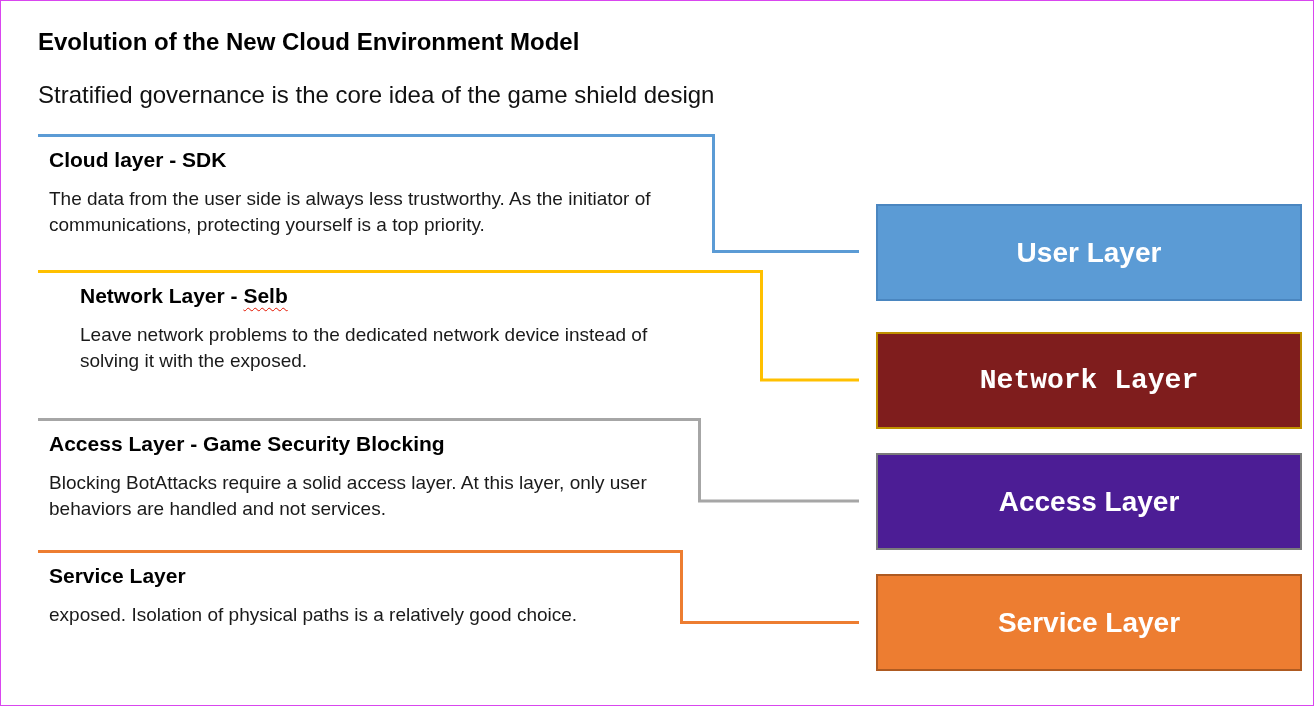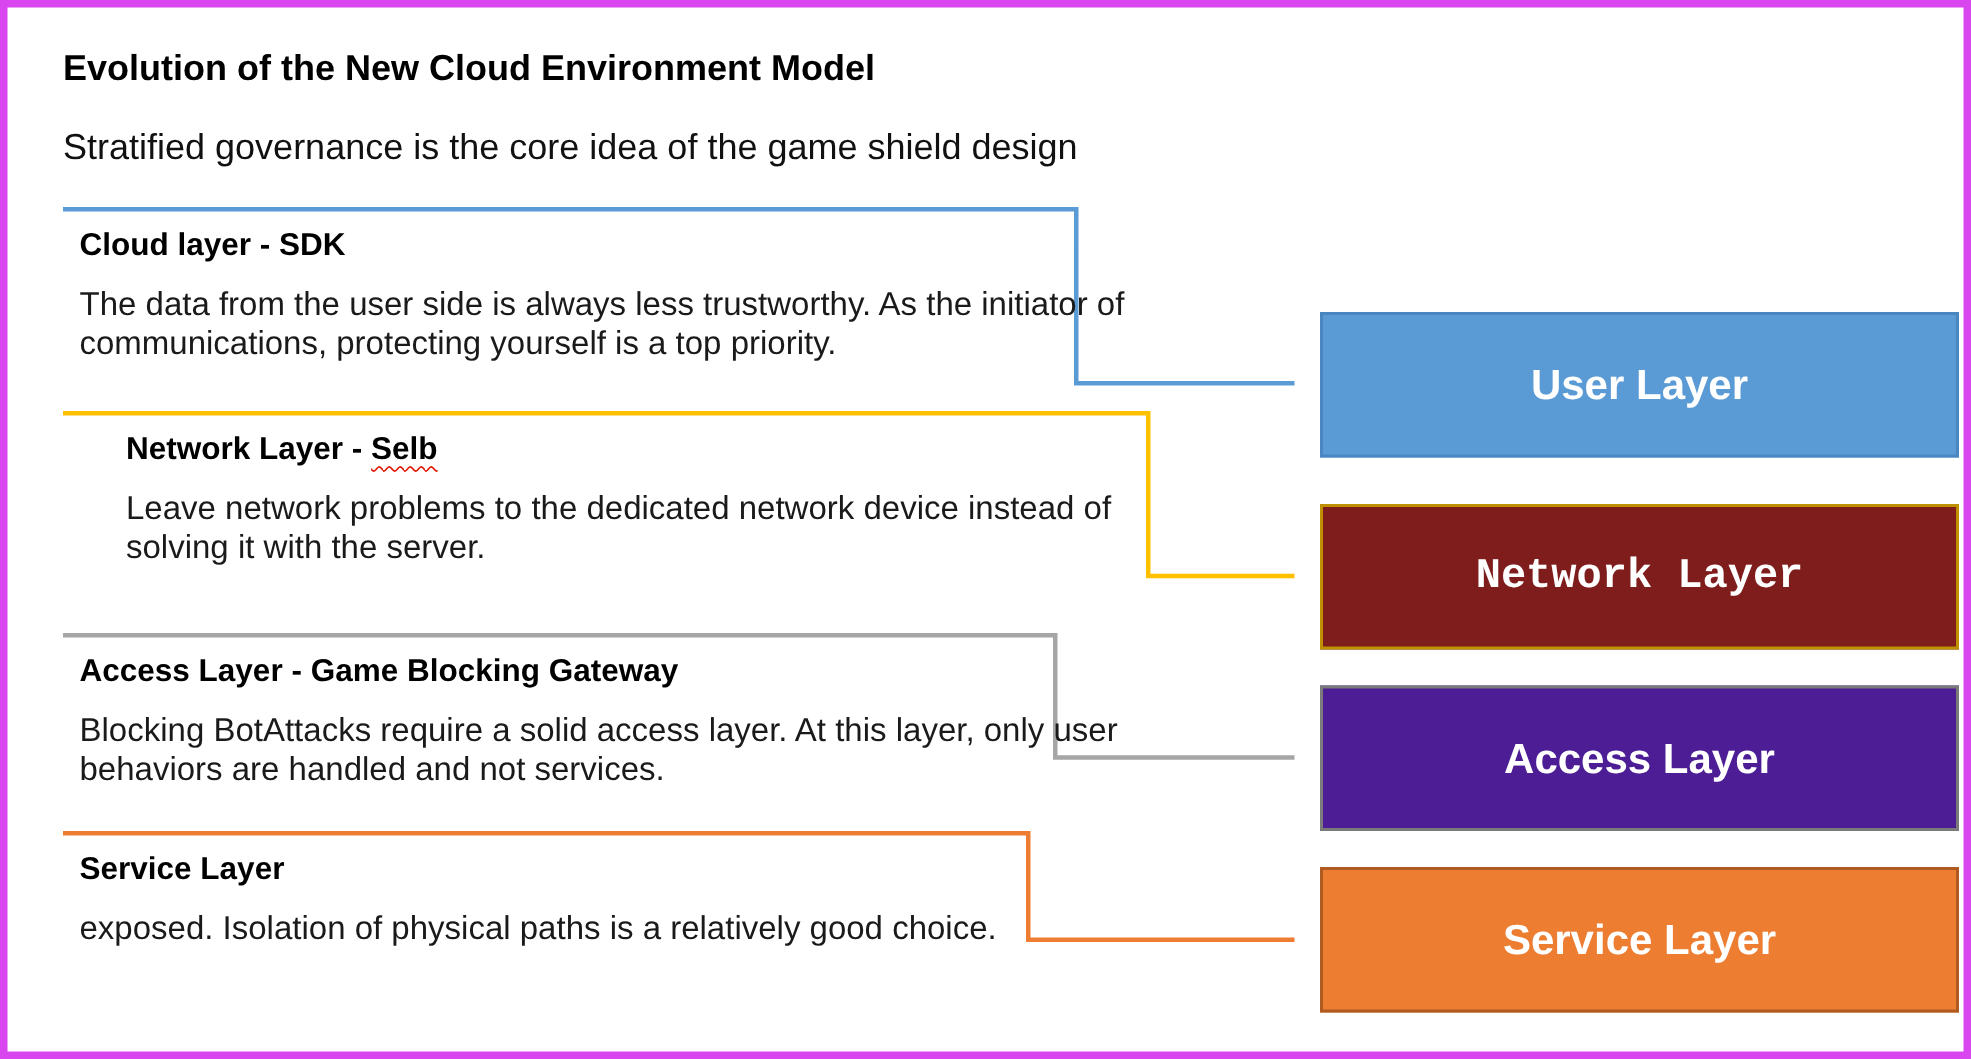"Evolution of the New Cloud" .frame { border: 5px solid #d946ef -> 1px solid #d946ef }
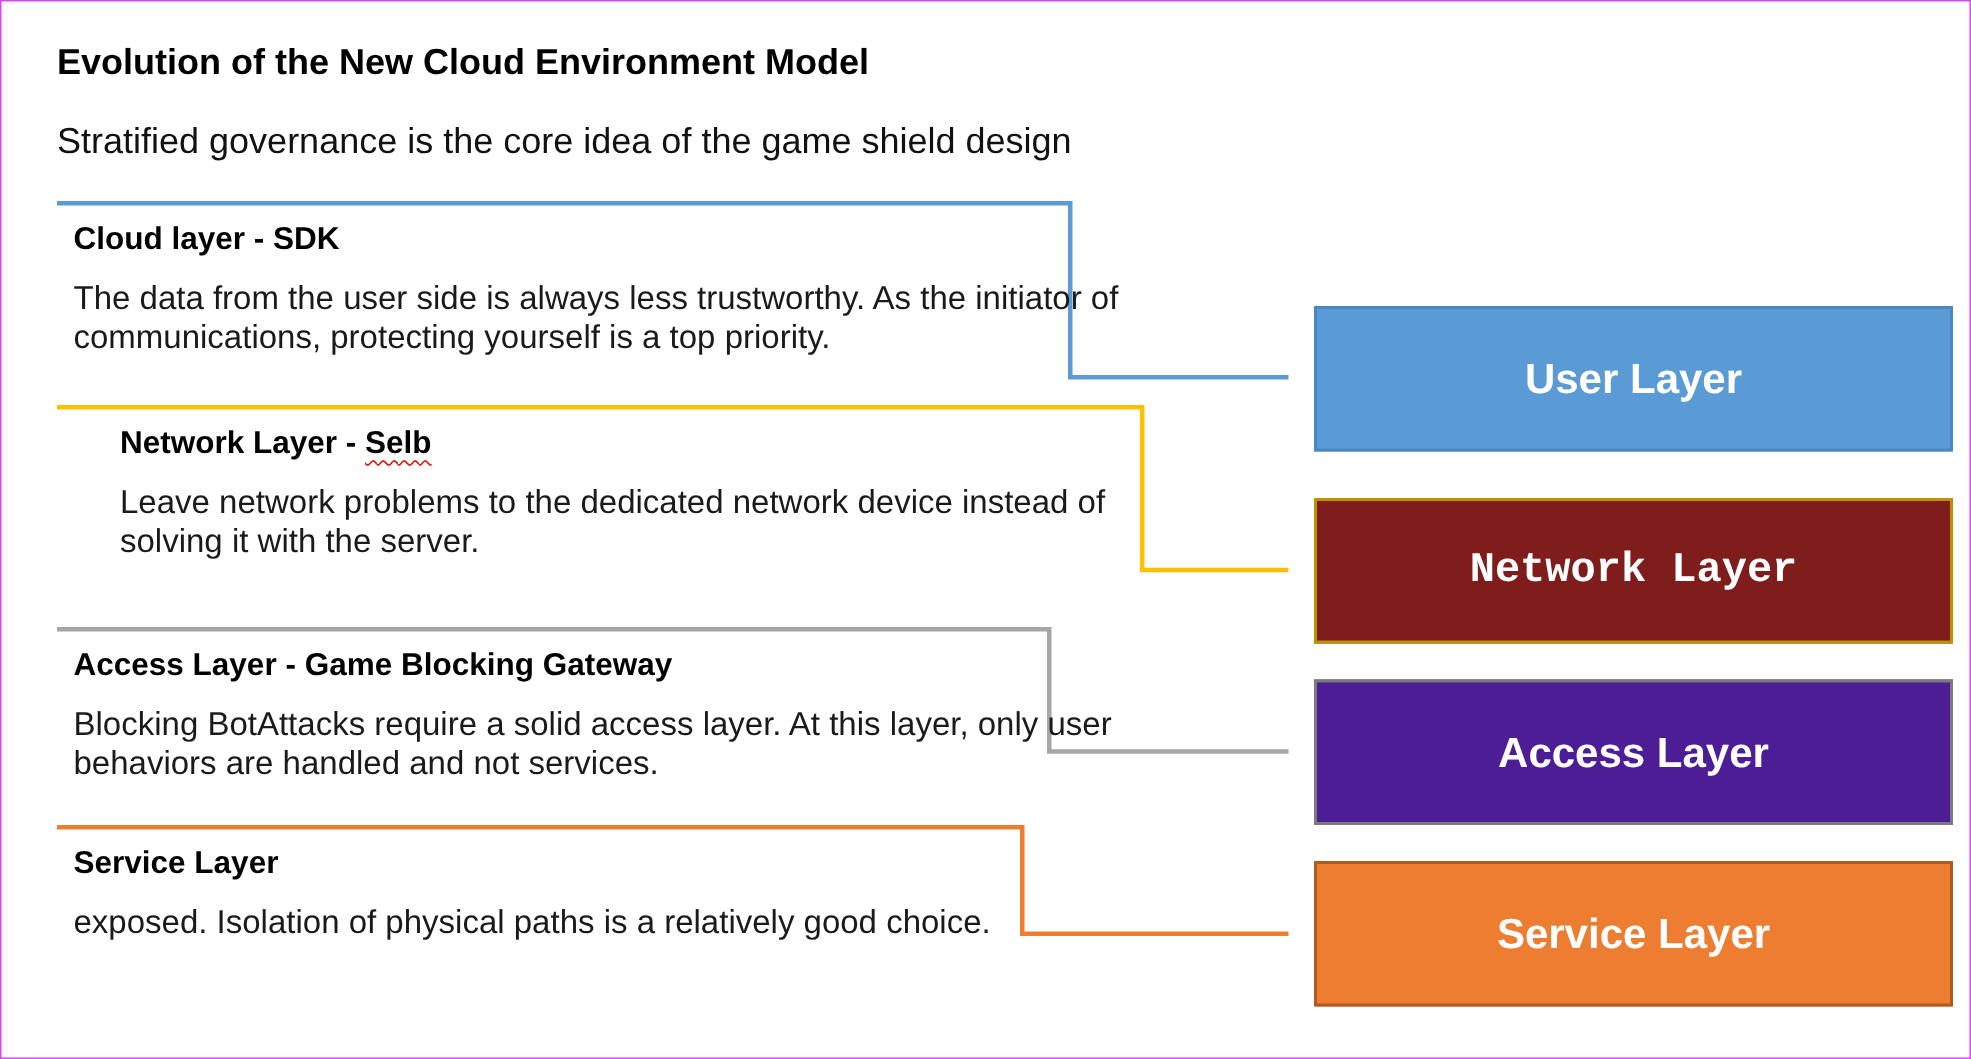"The data from the user" .section .bodyline { font-size: 22px -> 19px }
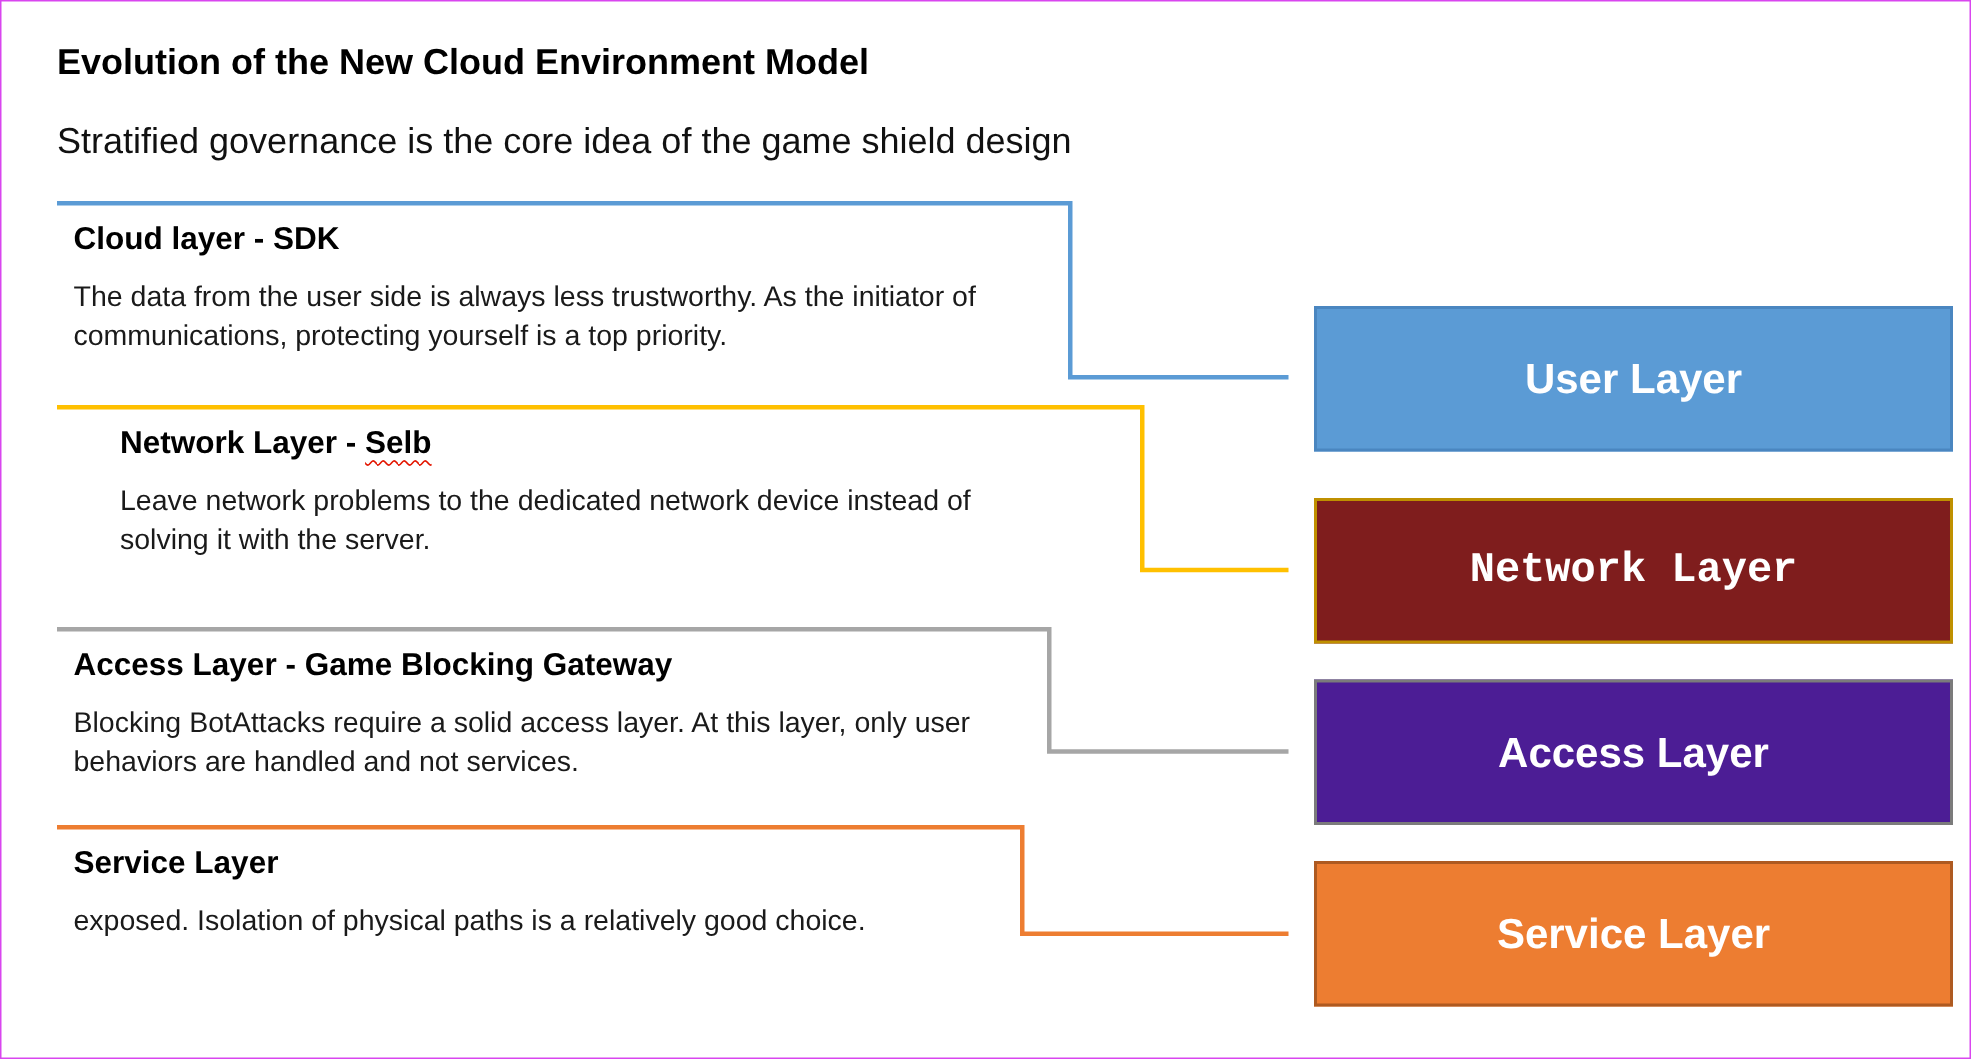"solving it with the server." div.bodyline { text: server -> exposed }
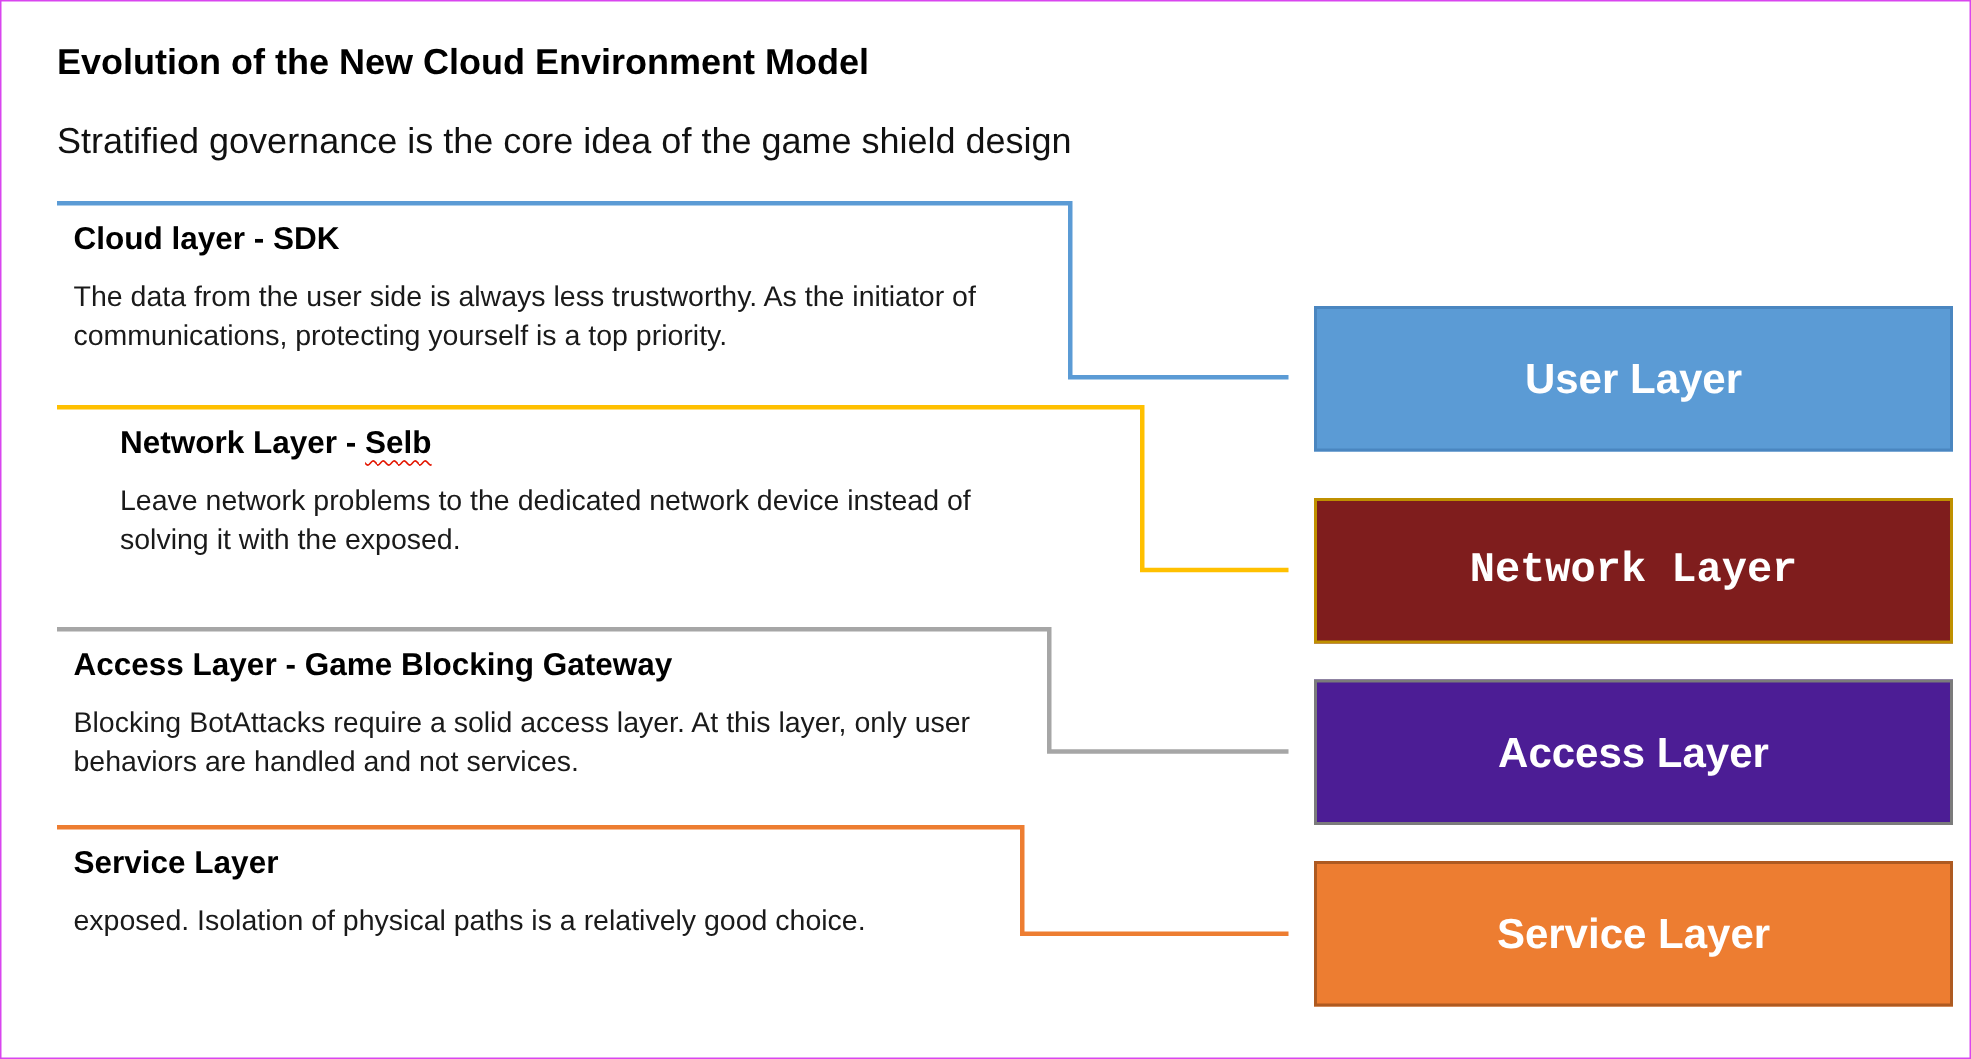"Access Layer - Game Blocking" span { text: Blocking Gateway -> Security Blocking }
